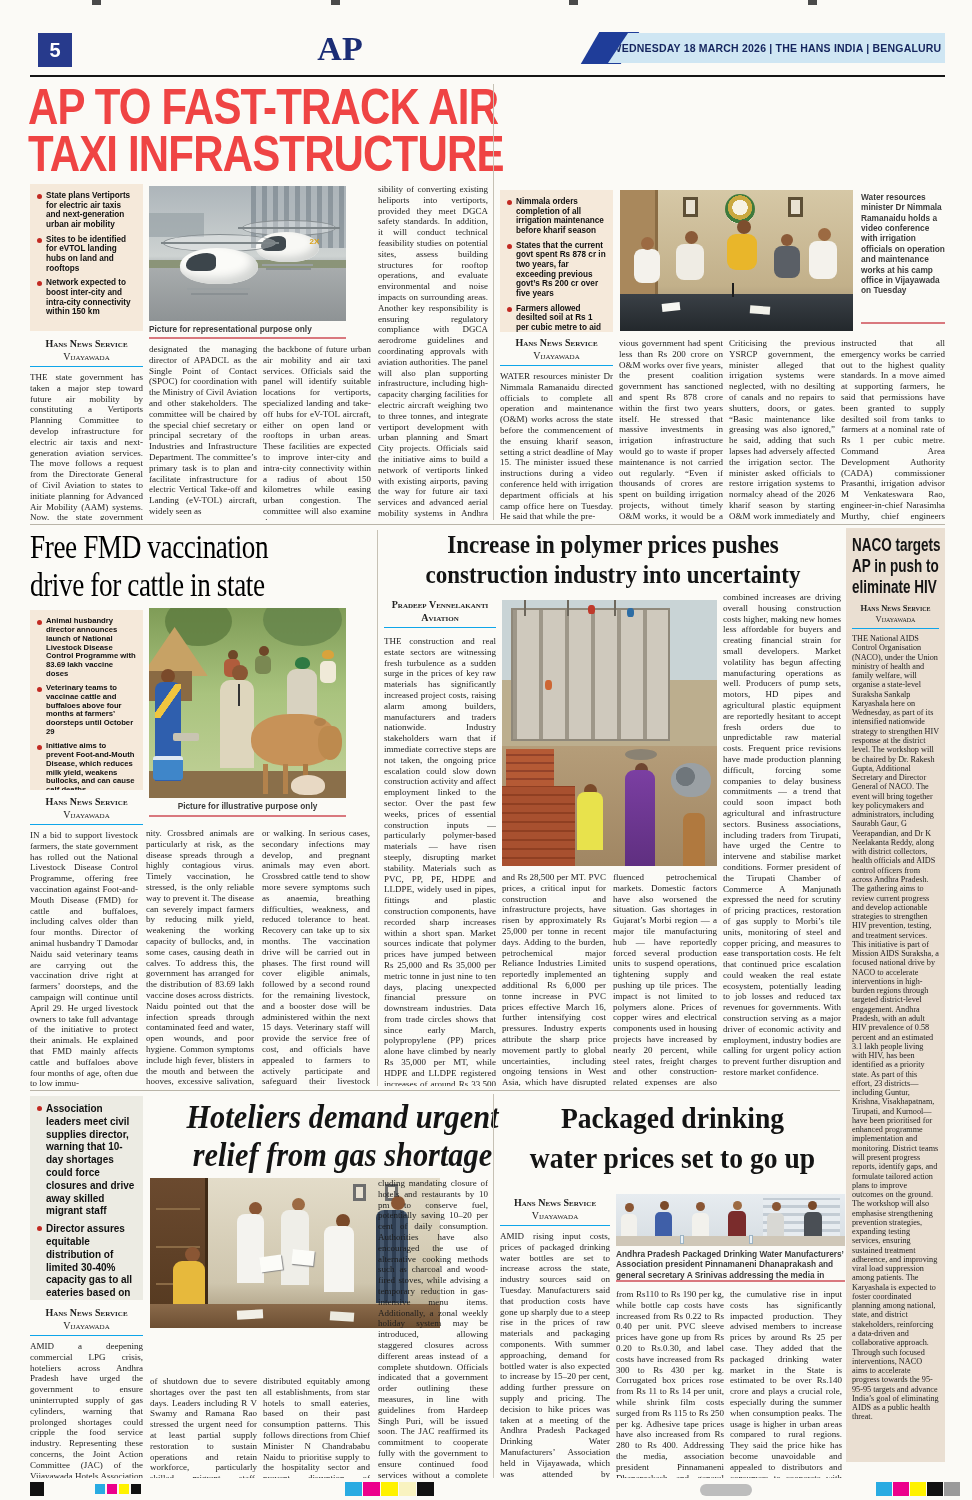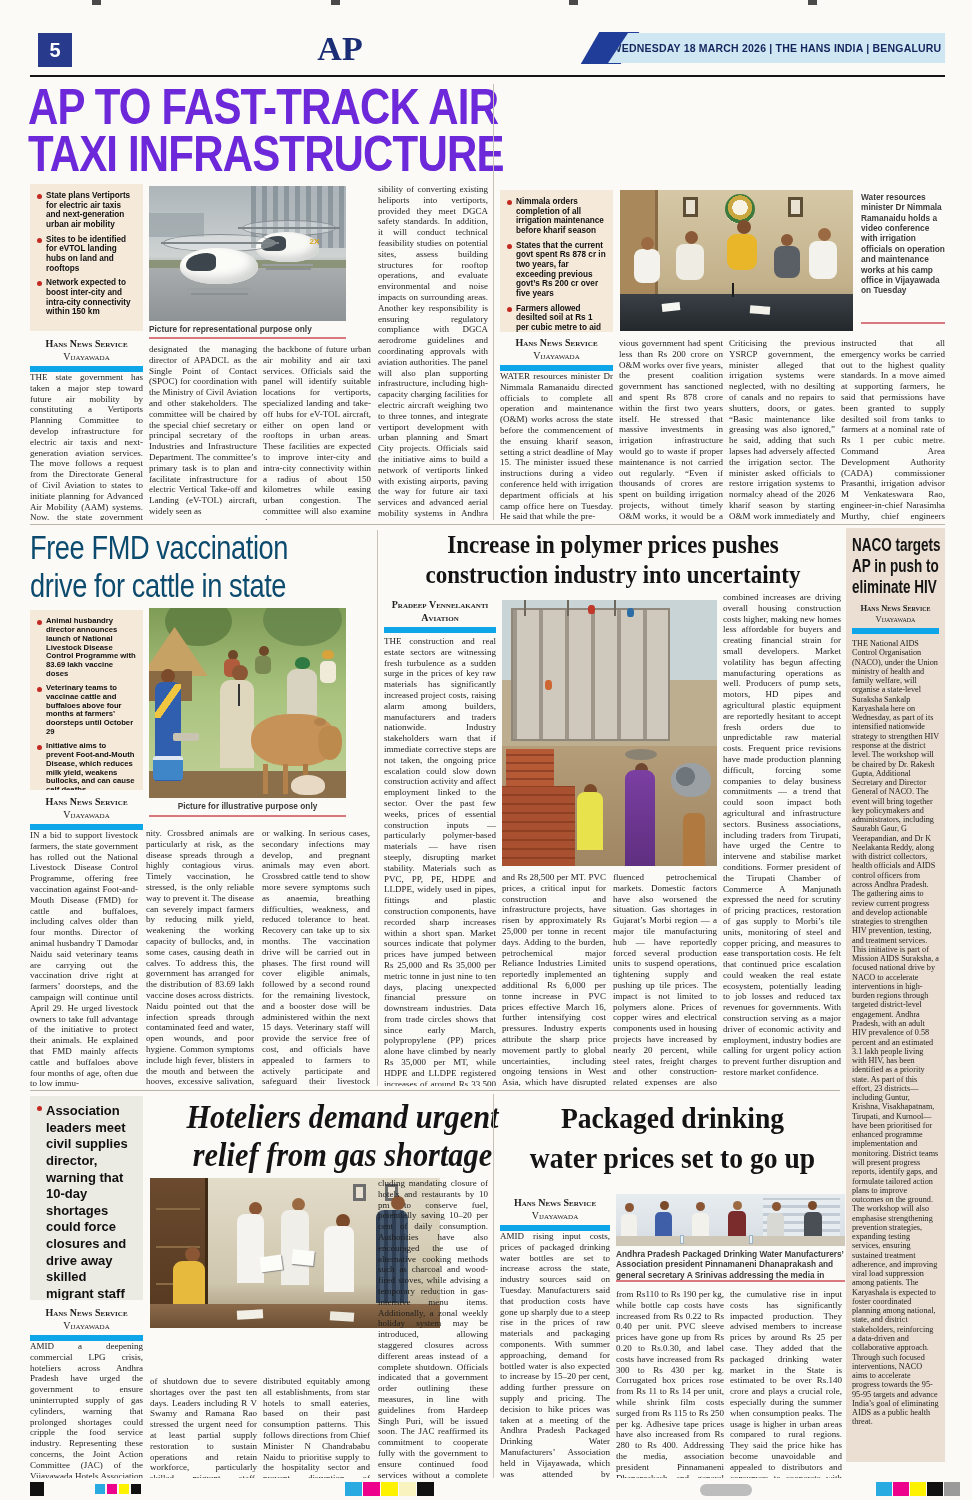"AP TO FAST-TRACK AIR" .himp { color: #6d28d9 -> #ef4444 }
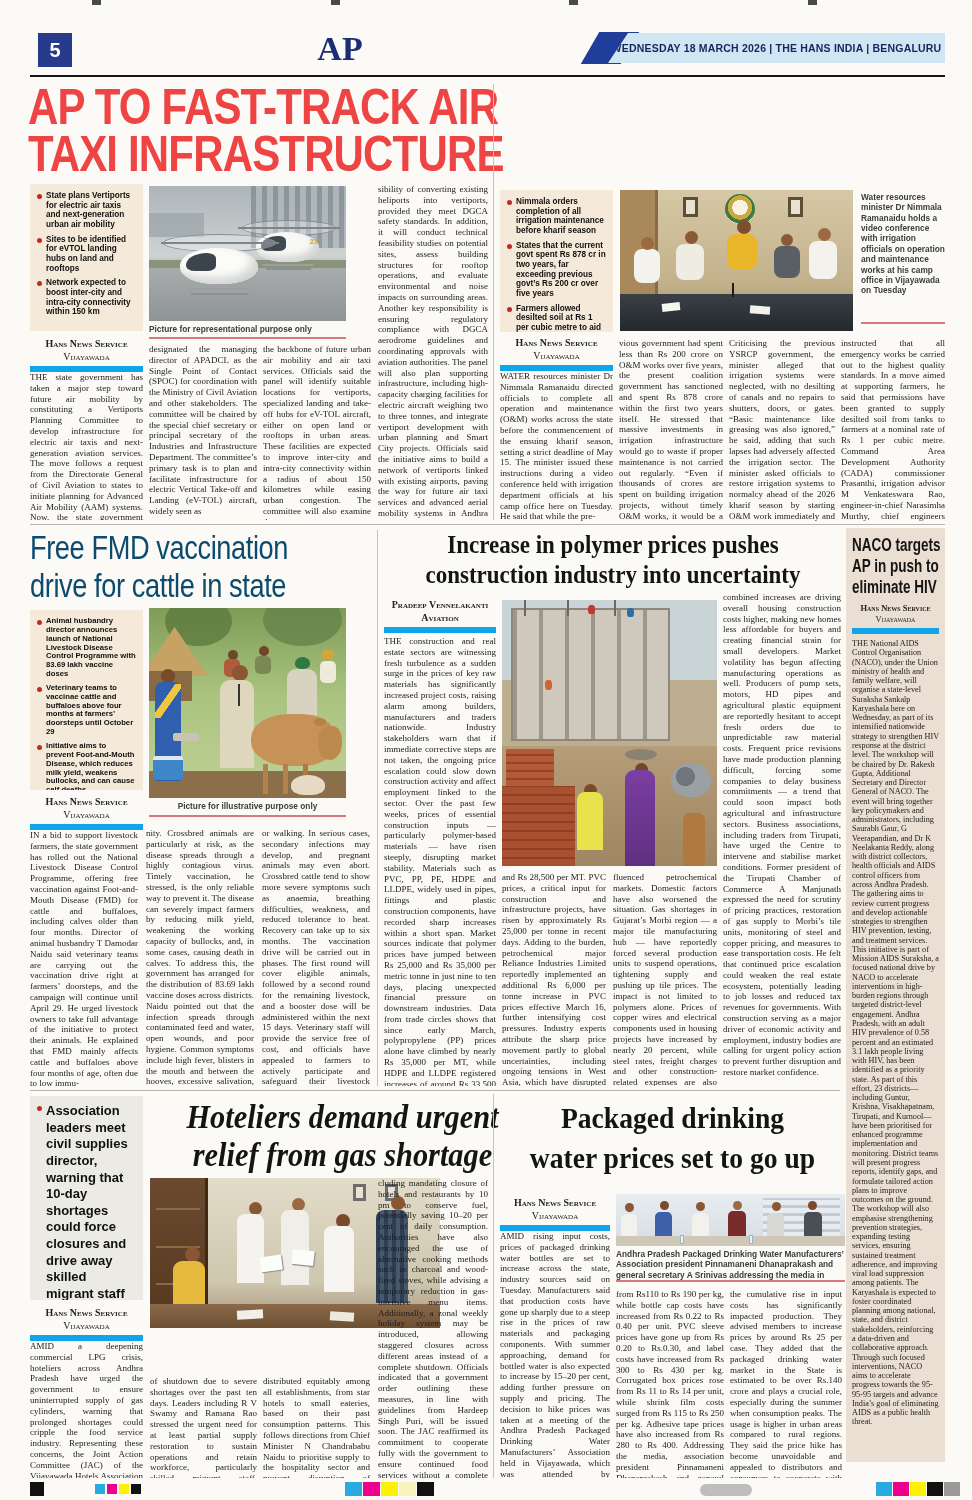"Hans News Service" .by { border-bottom: 6px solid #0ea5e9 -> 1px solid #0ea5e9 }
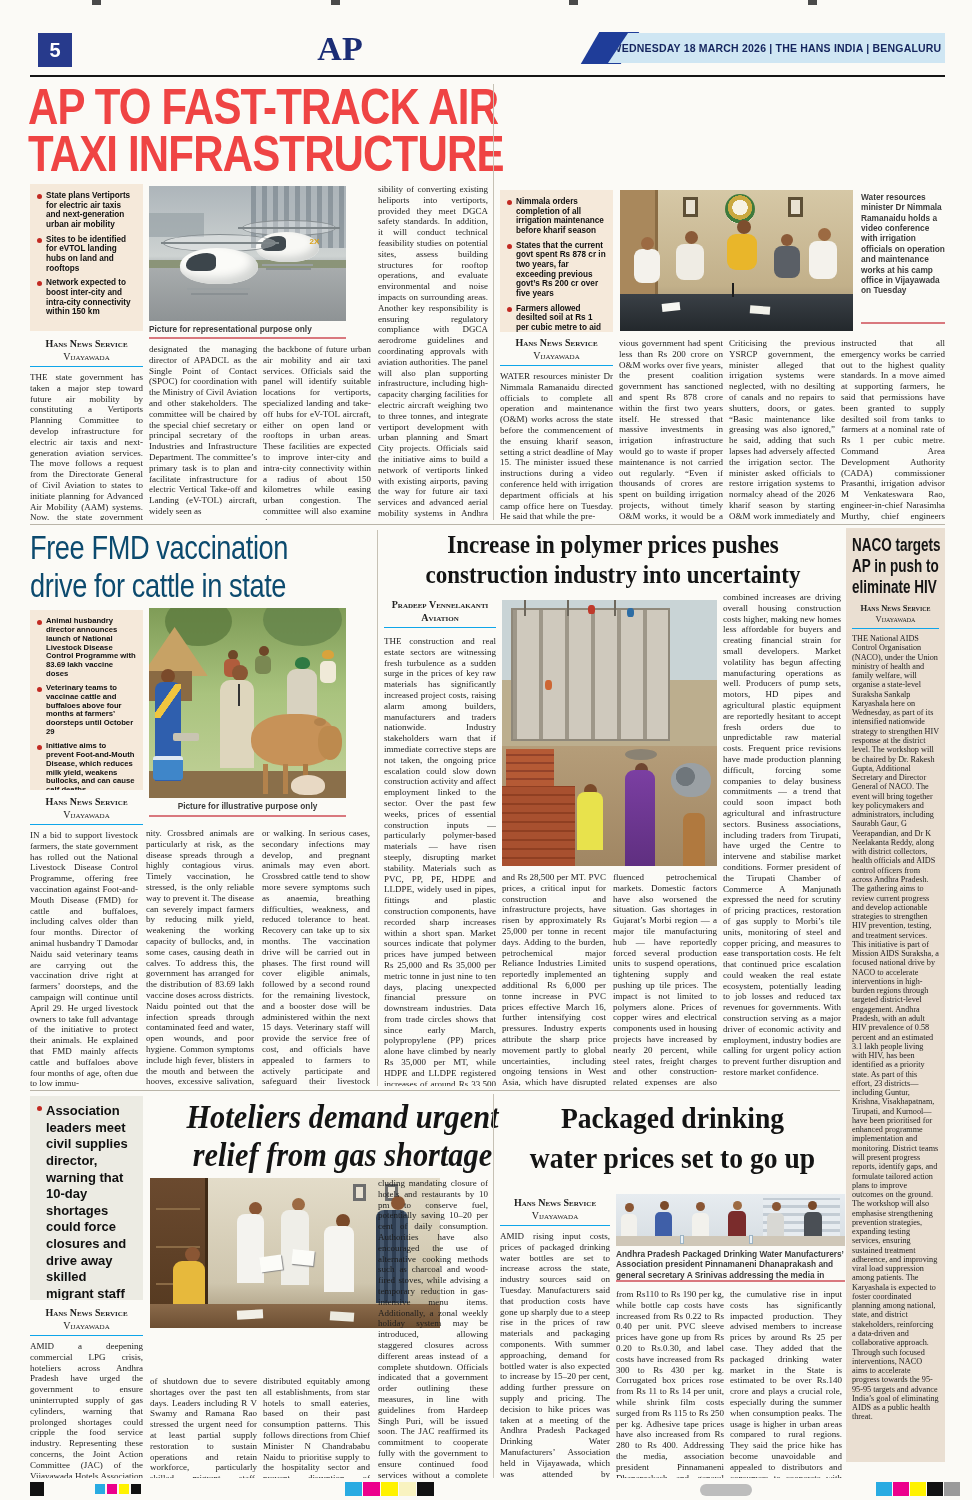"Free FMD vaccination" .hfmd { color: #0c4a6e -> #000000; font-family: Liberation Sans, sans-serif -> Liberation Serif, serif }
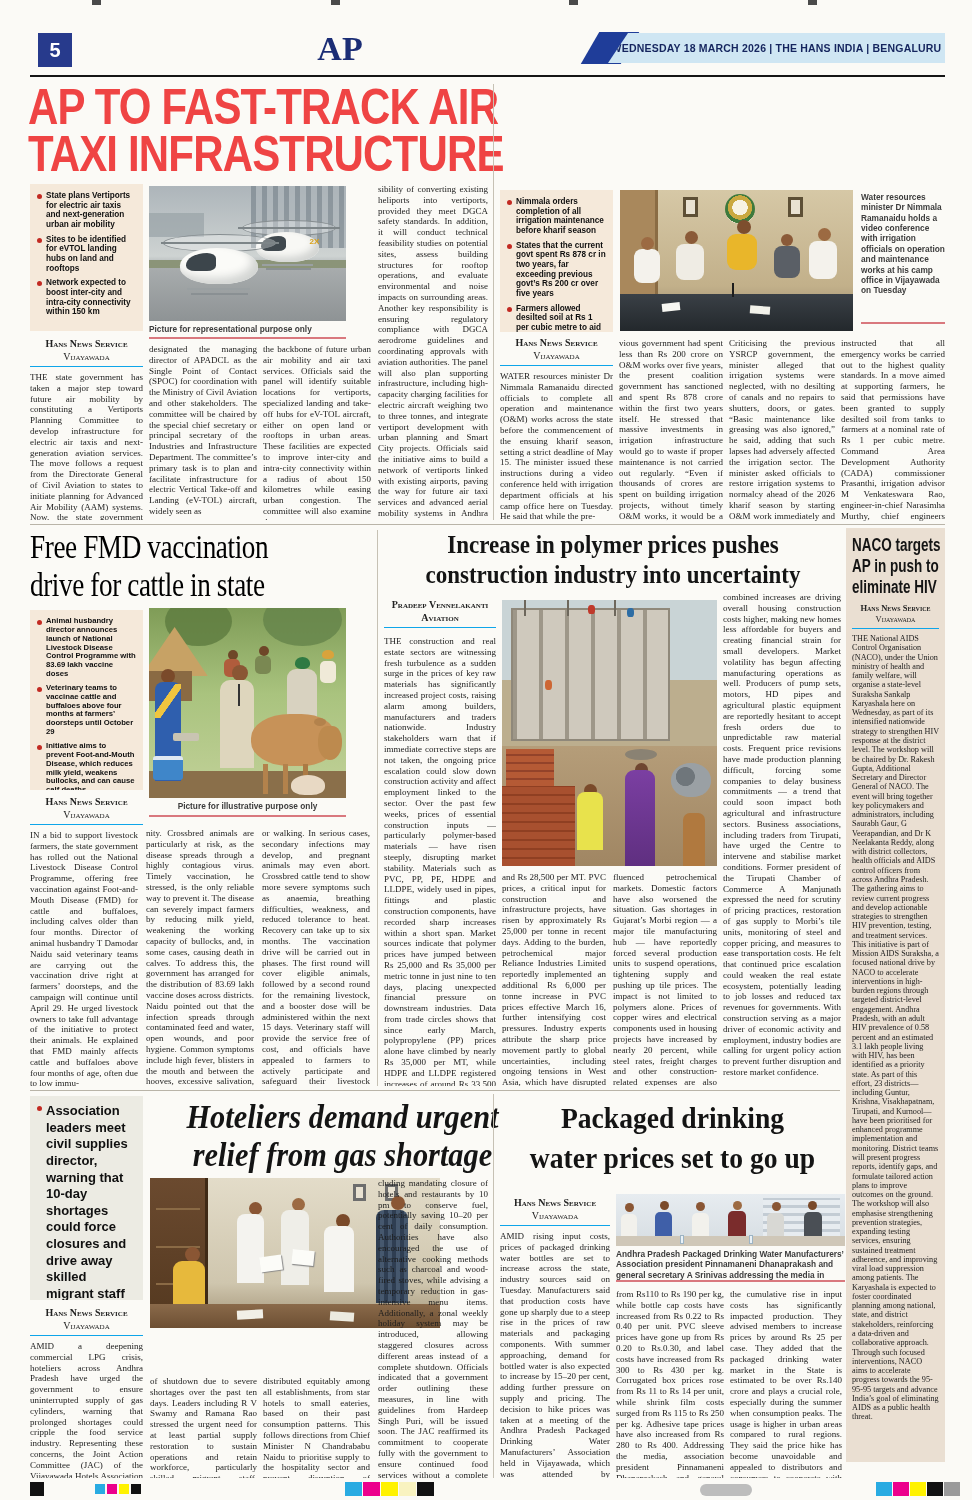"Association leaders meet civil supplies" .grayb .btxt { font-size: 13px -> 10px }
